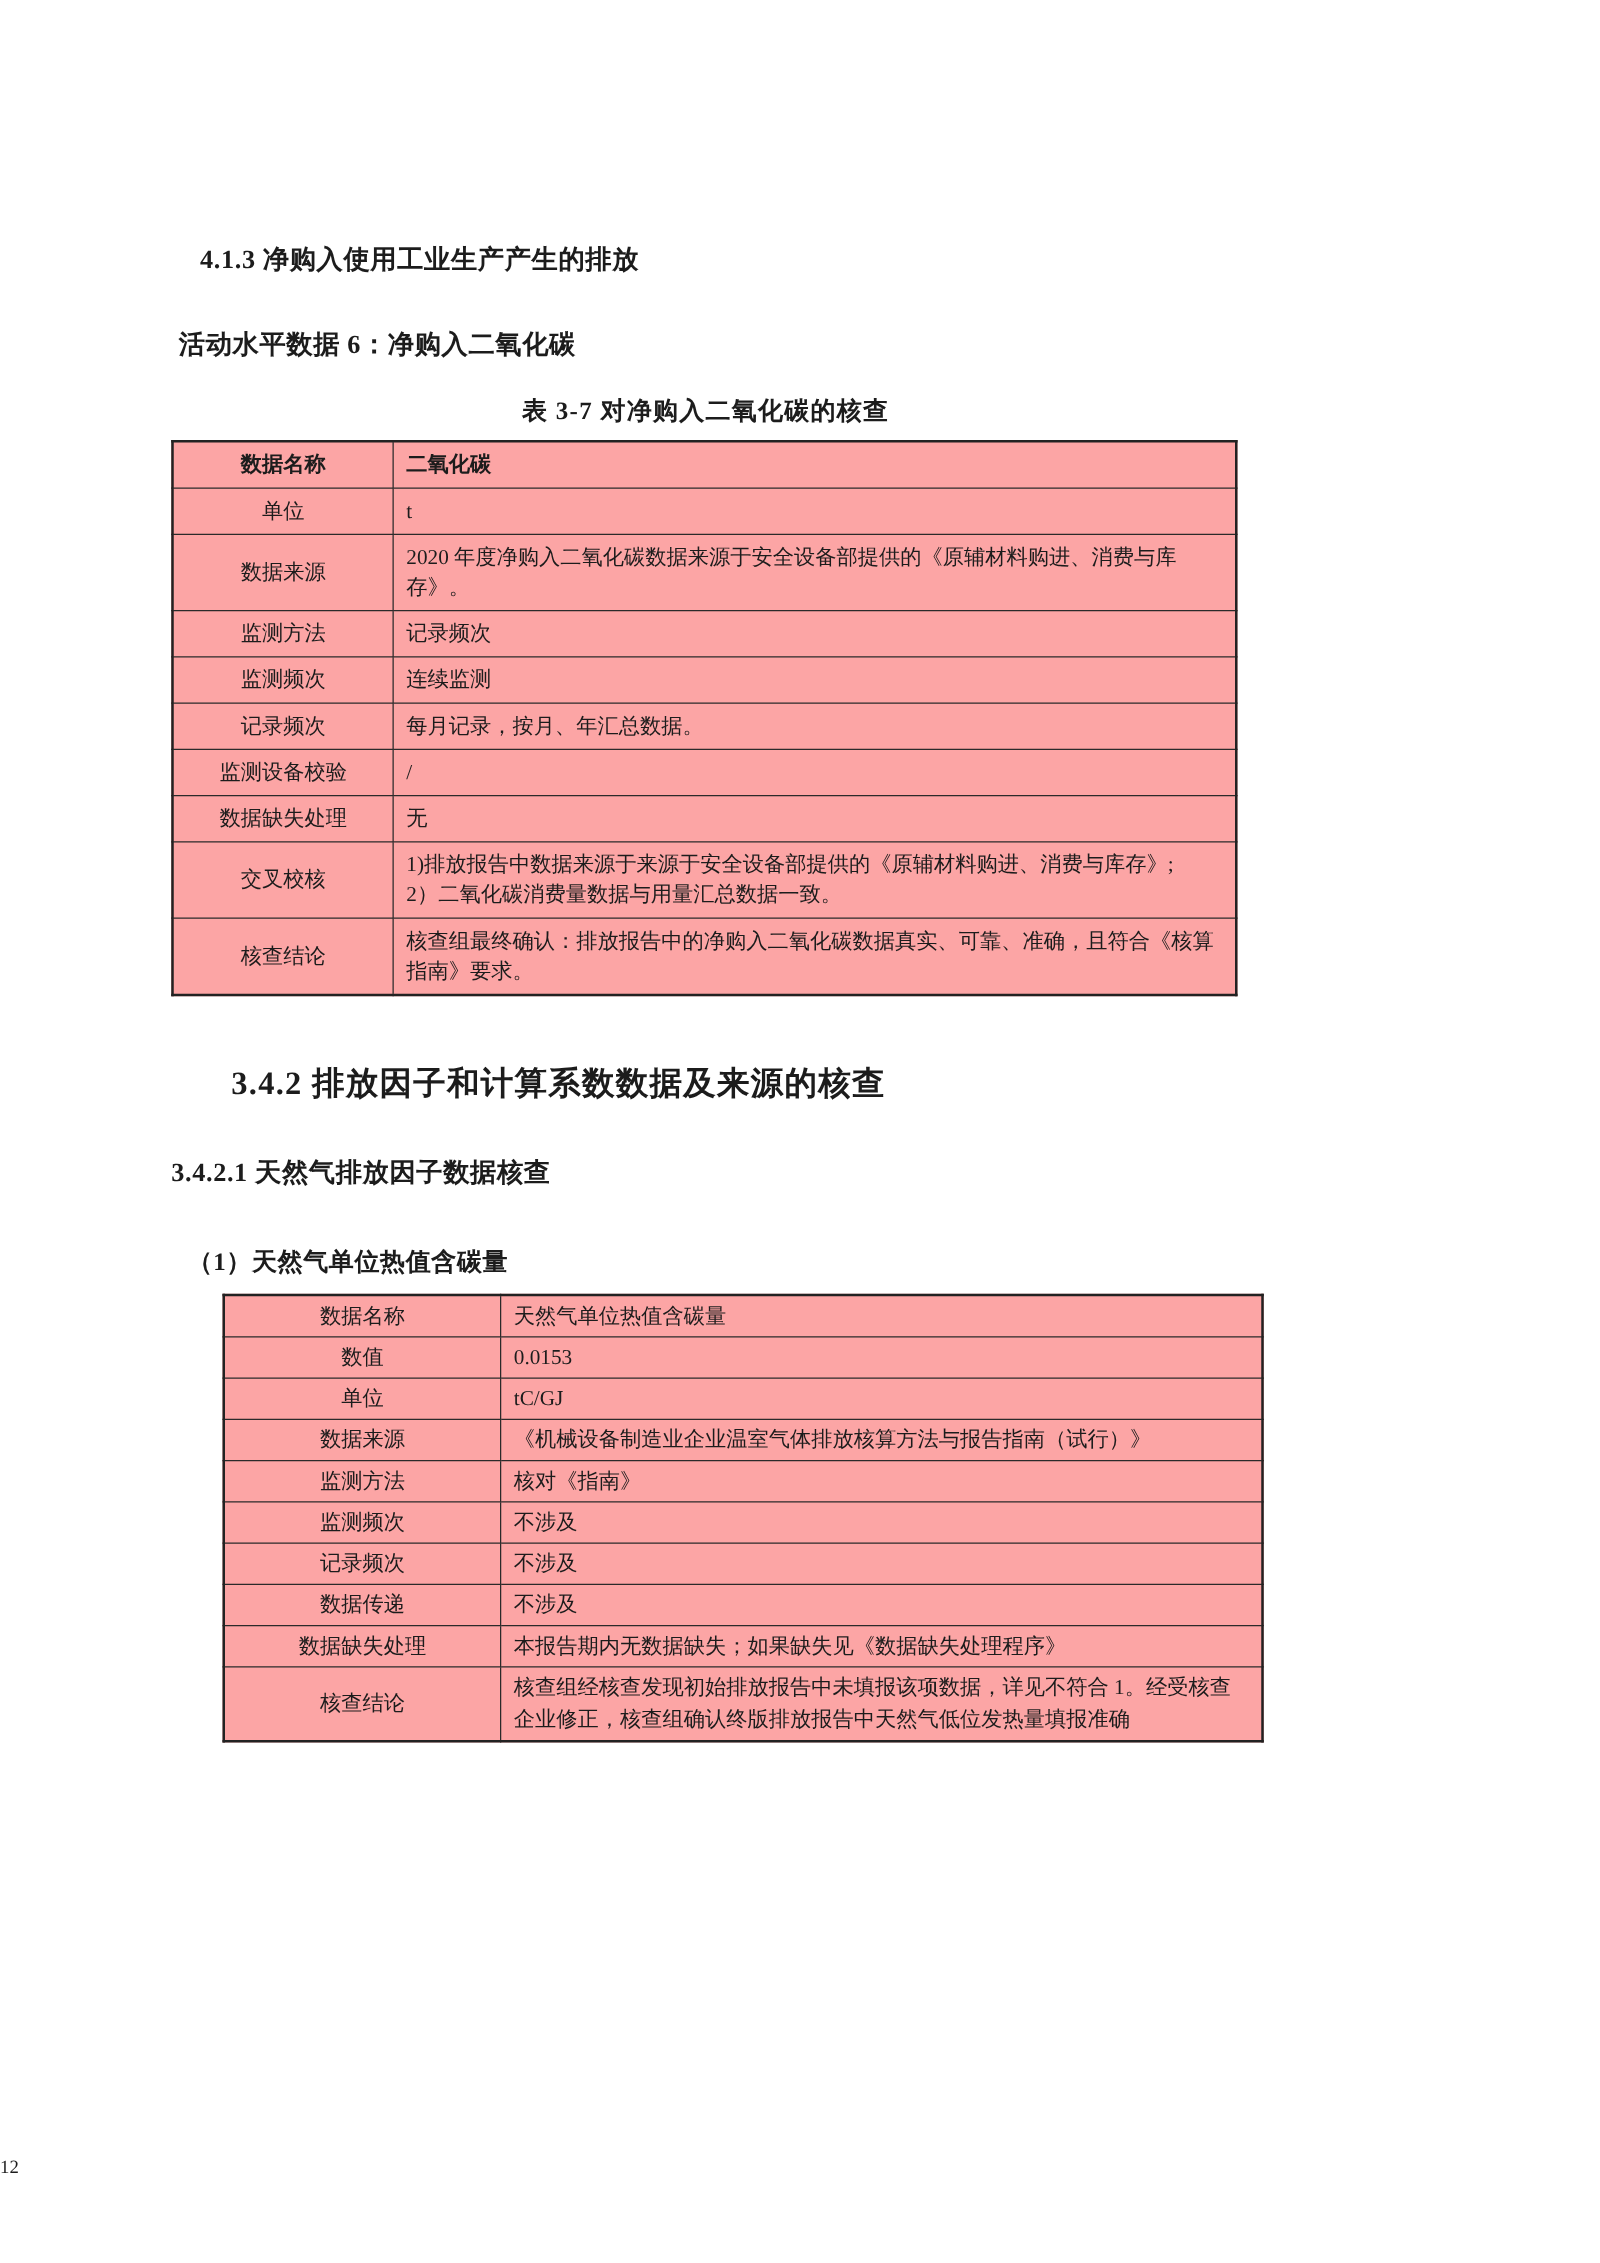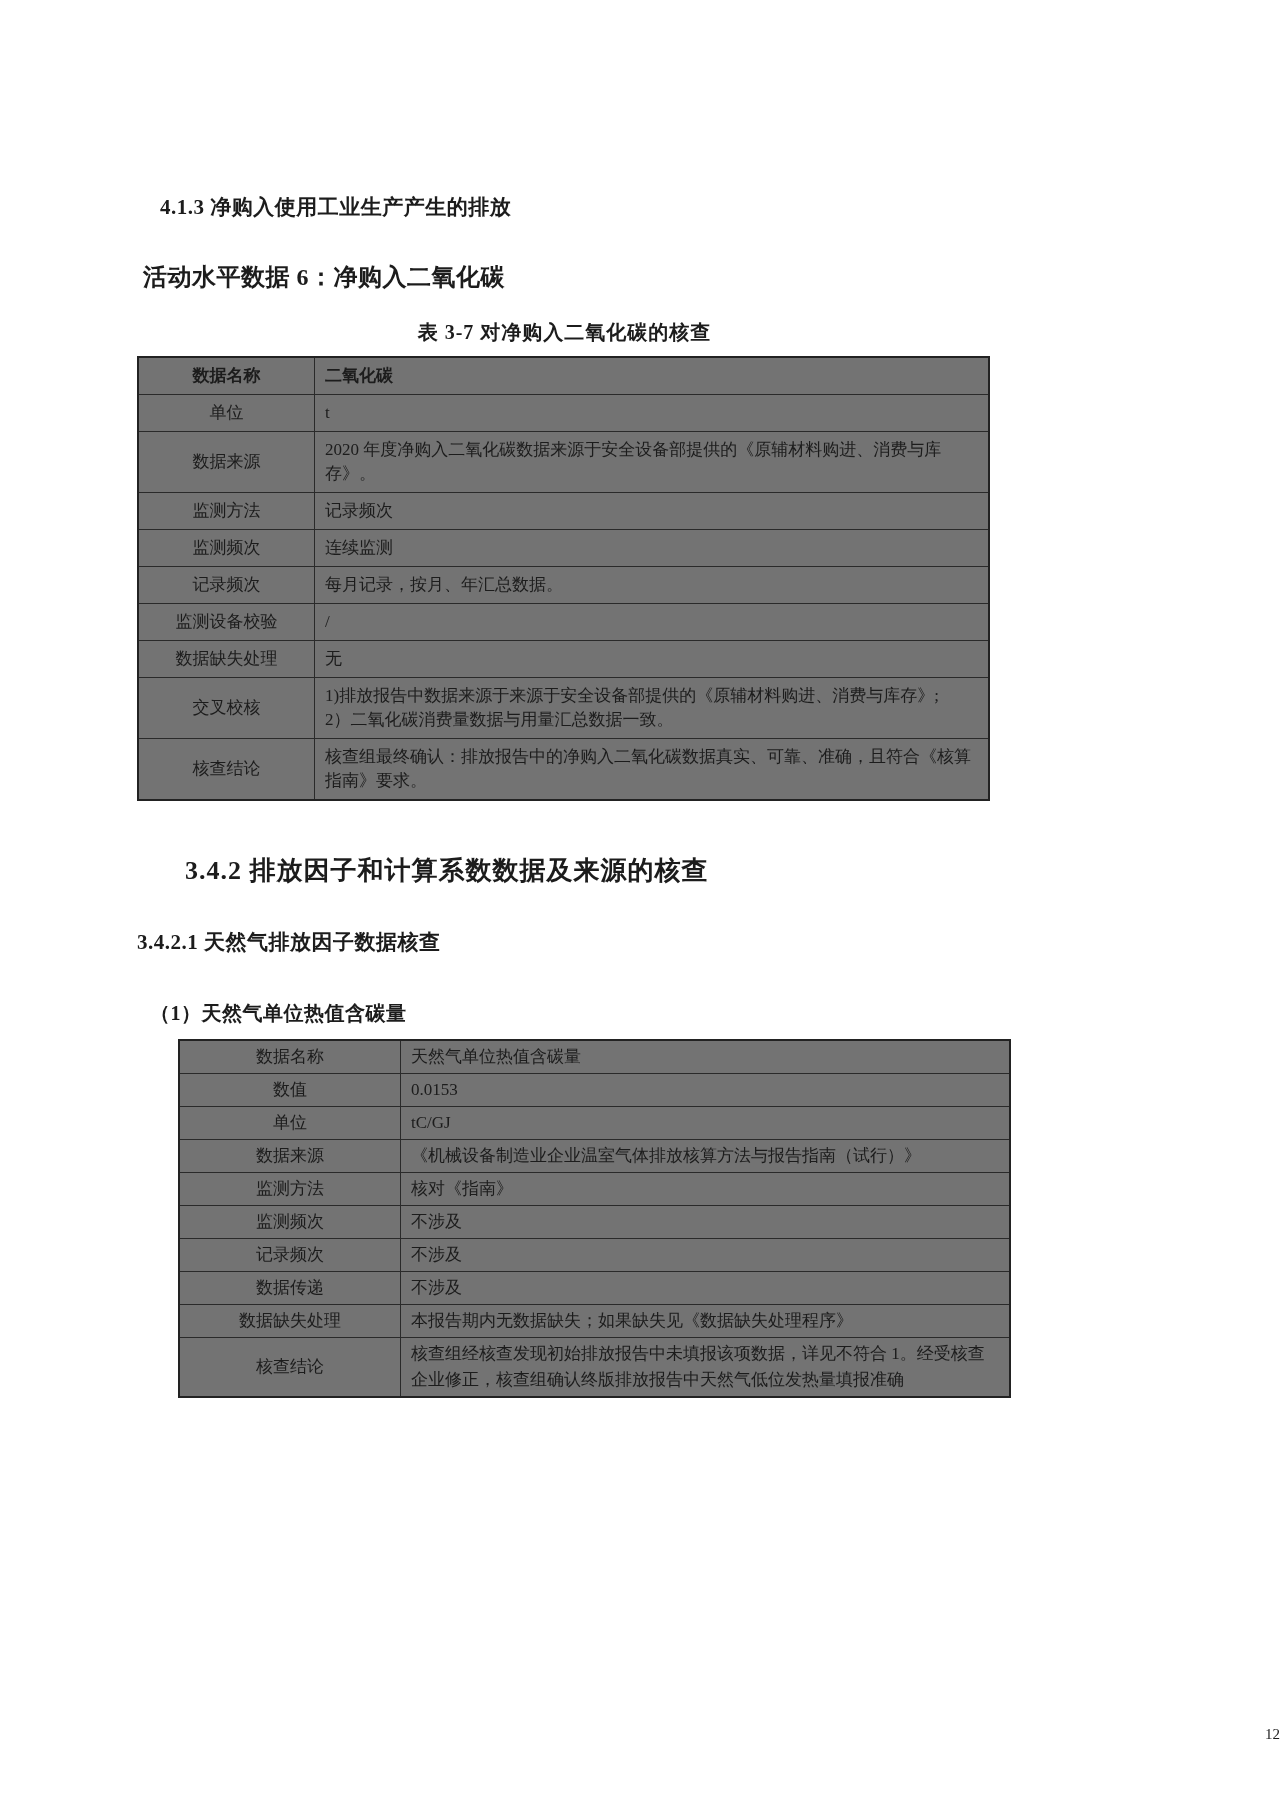"活动水平数据 6：净购入二氧化碳" #heading-activity { font-size: 24px -> 21px }
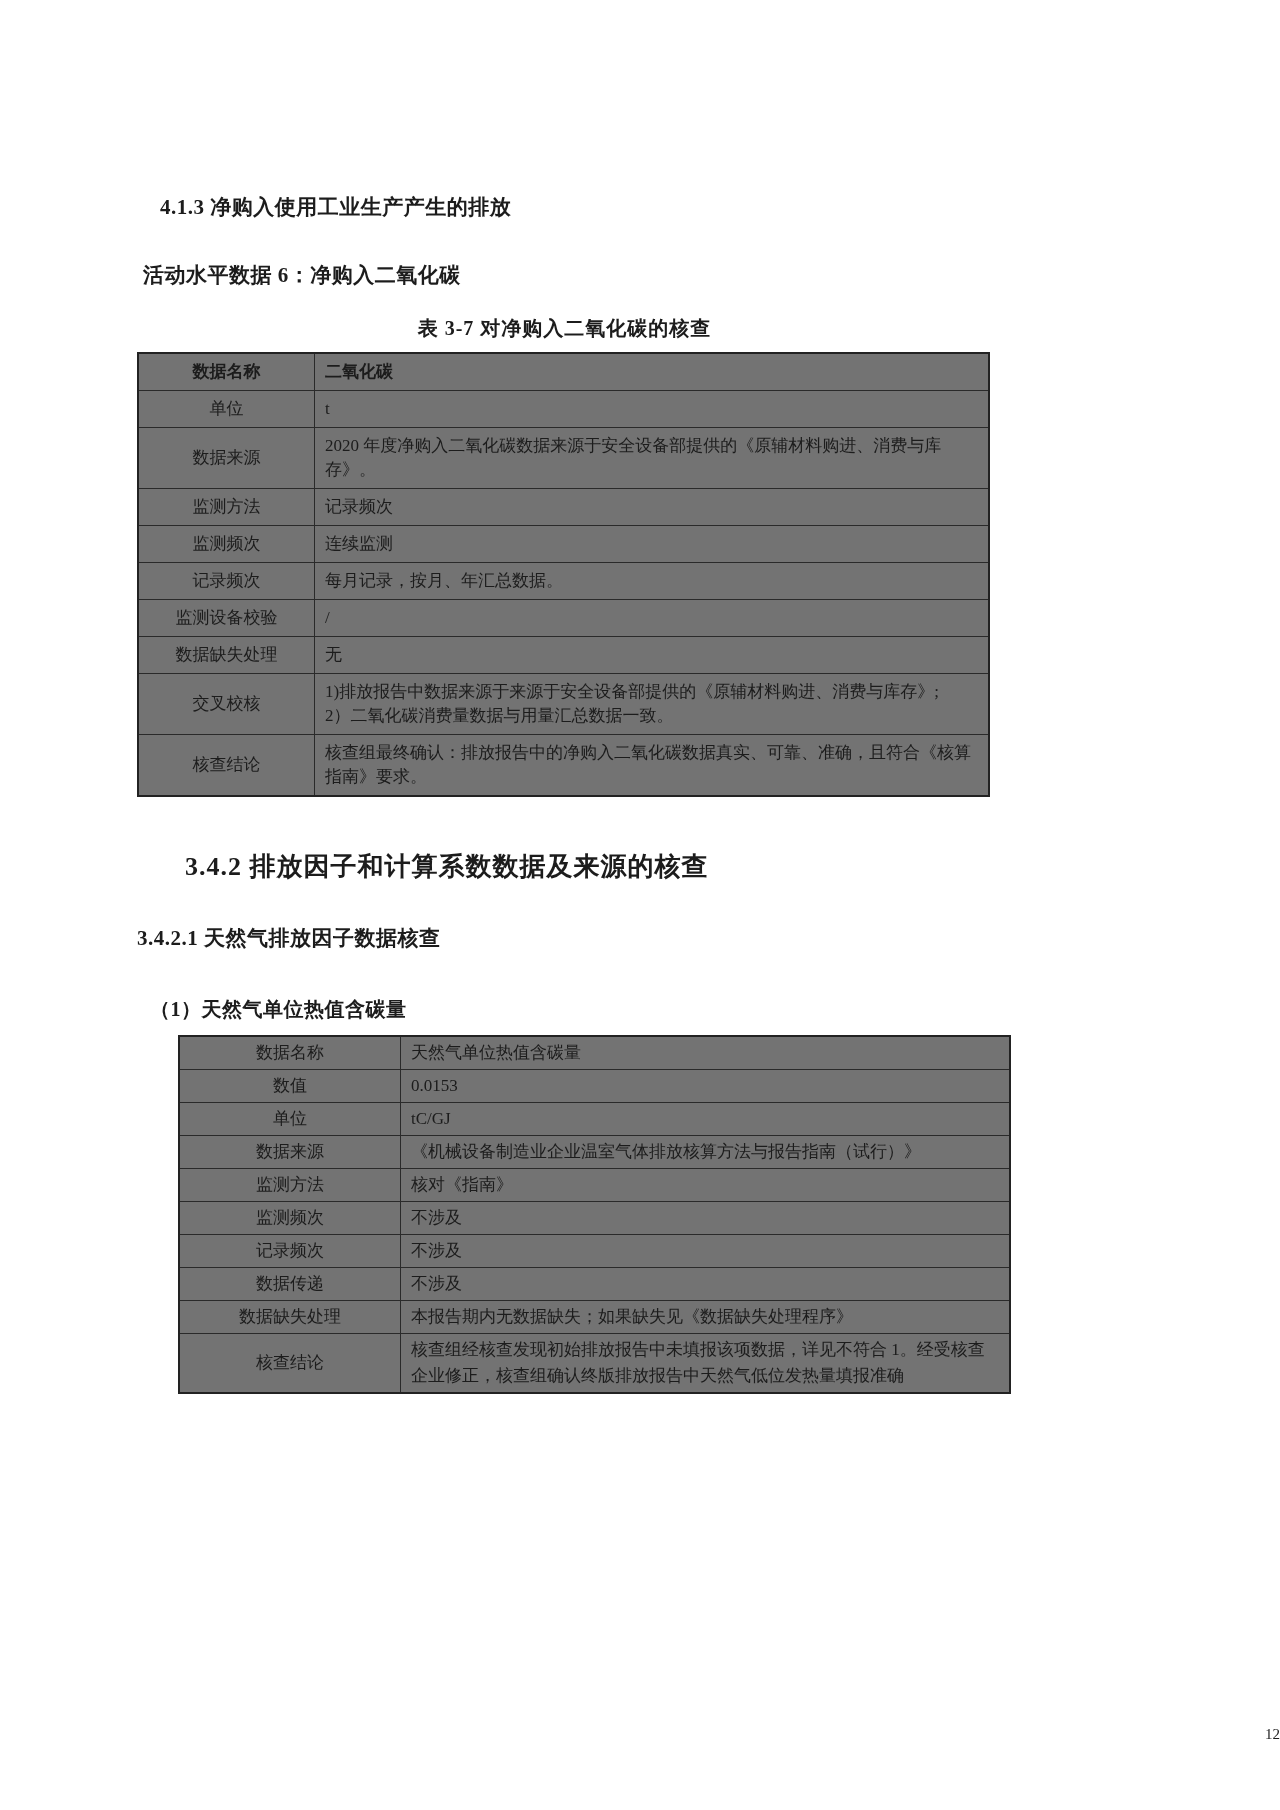"数据名称" table.vtable { background: #737373 -> #fca5a5 }
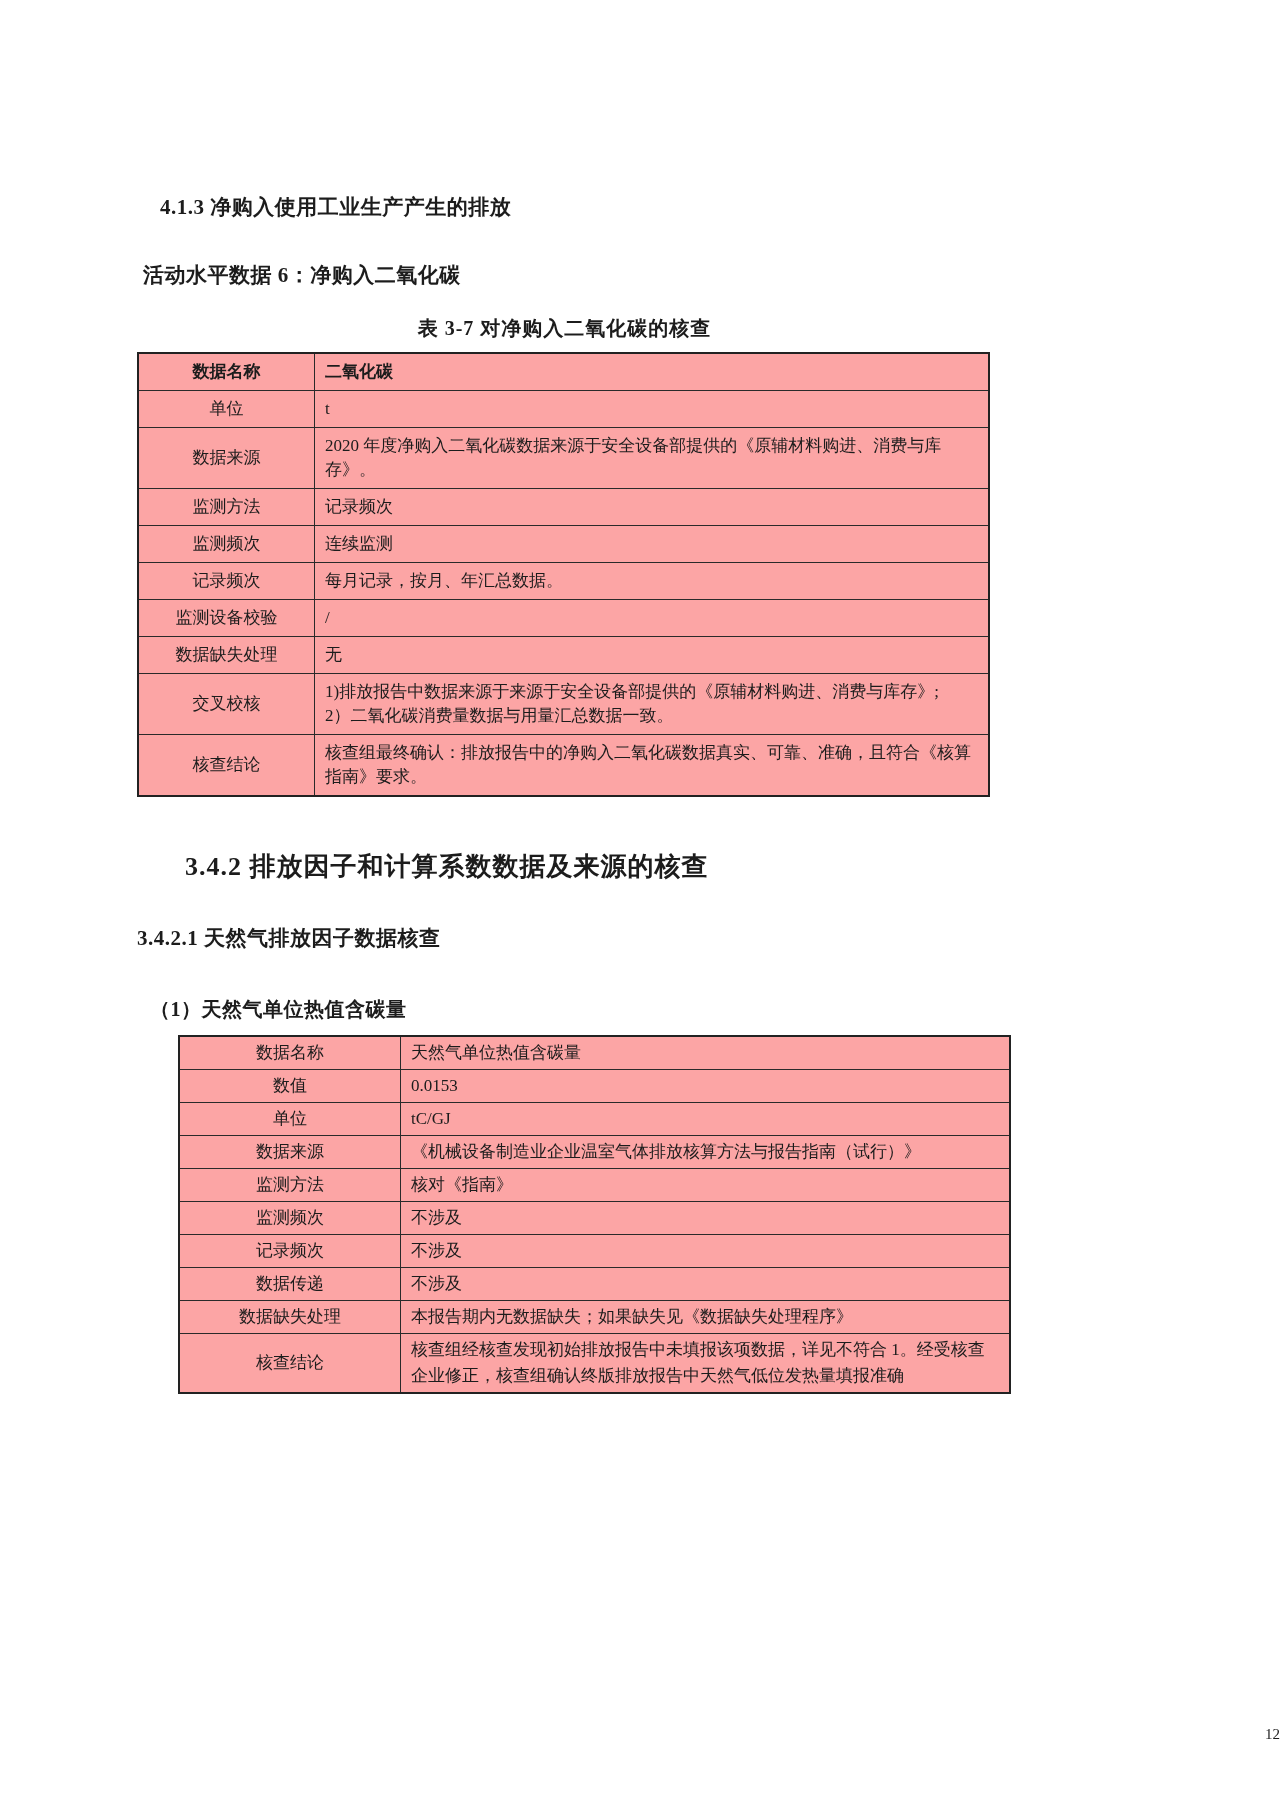"12" .page-number { text-align: right -> left }
